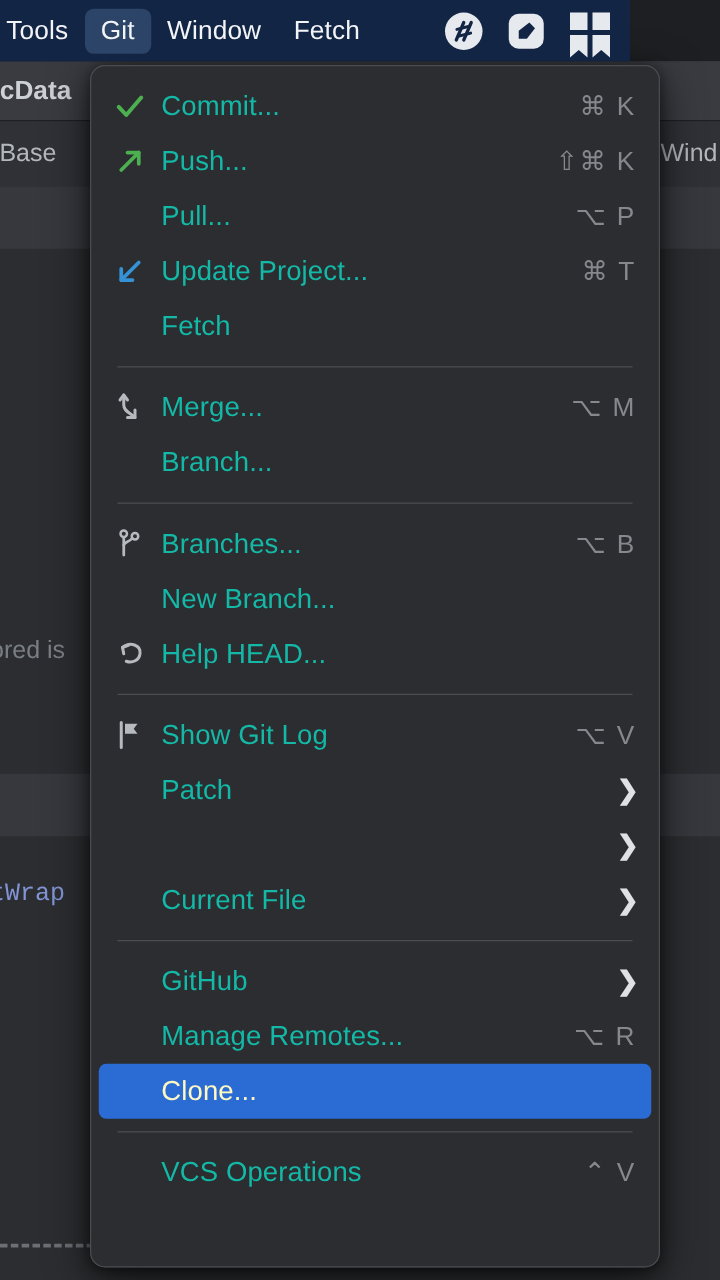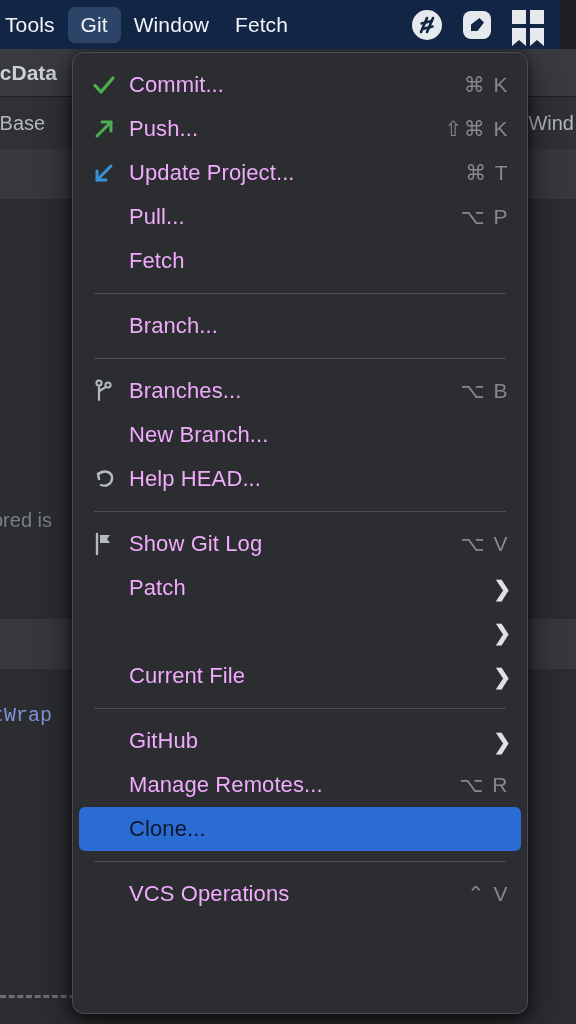"Tools" .menubar { width: 560px -> 504px }
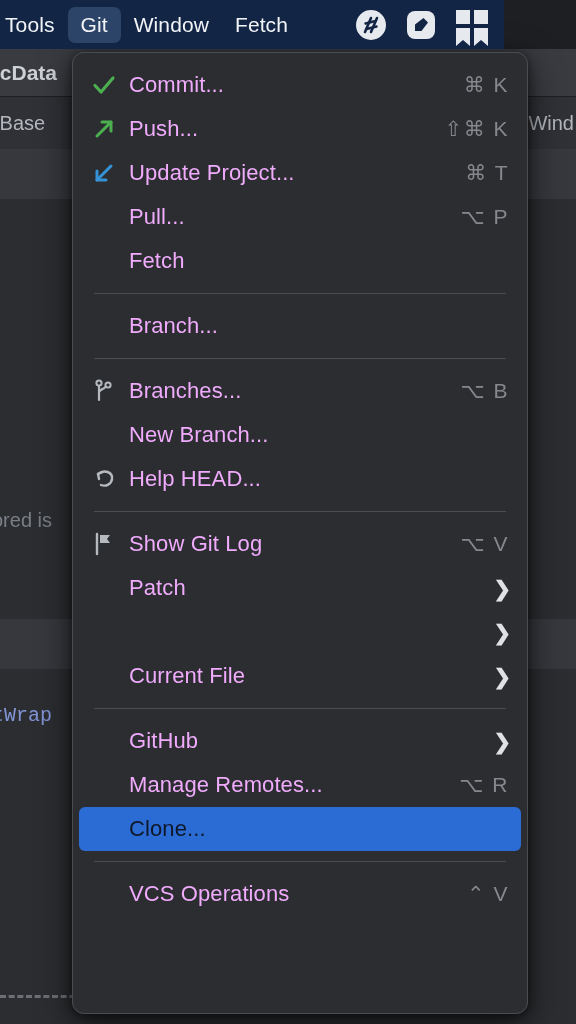"Commit..." .mi-label { color: #f0abfc -> #14b8a6 }
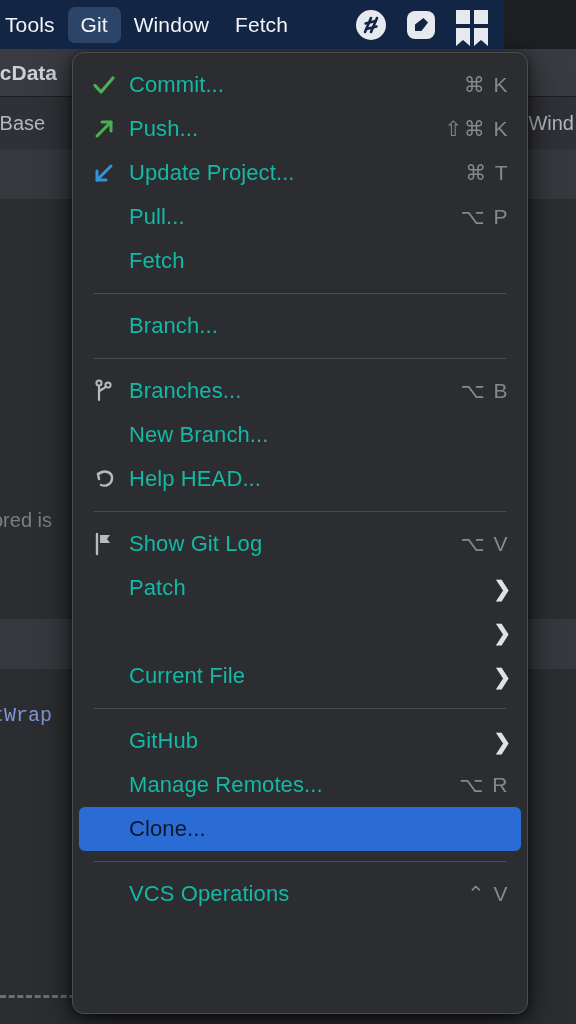"Update Project..." div.menu-item { order: before "Pull..." -> after "Pull..." }
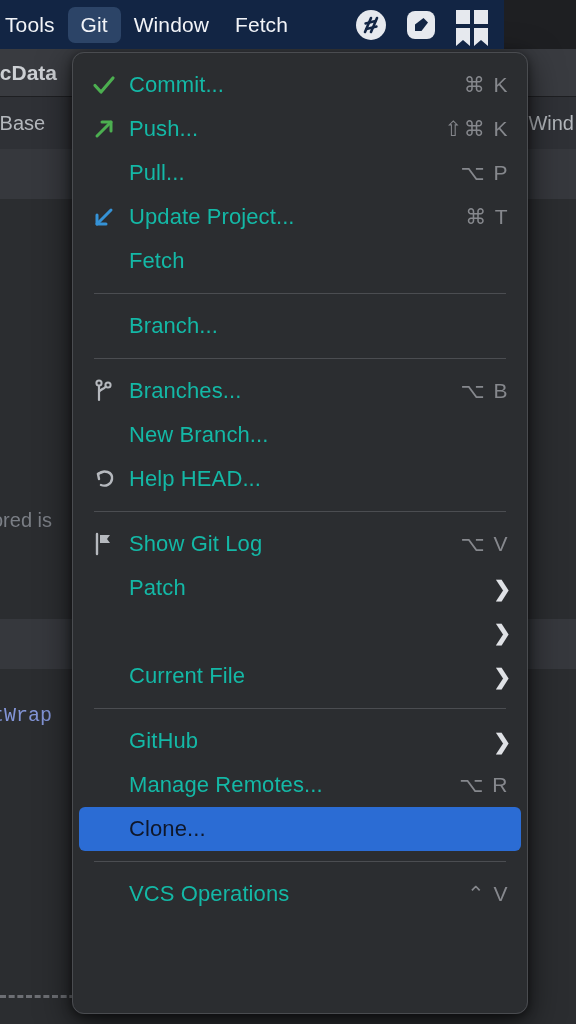"Merge..." div.menu-item { html: none -> <div> <span> <svg> <path></path> <path></path> <path></path> </svg> </span> <span>Merge...</span> <span></span> <span>⌥ M</span> </div> }
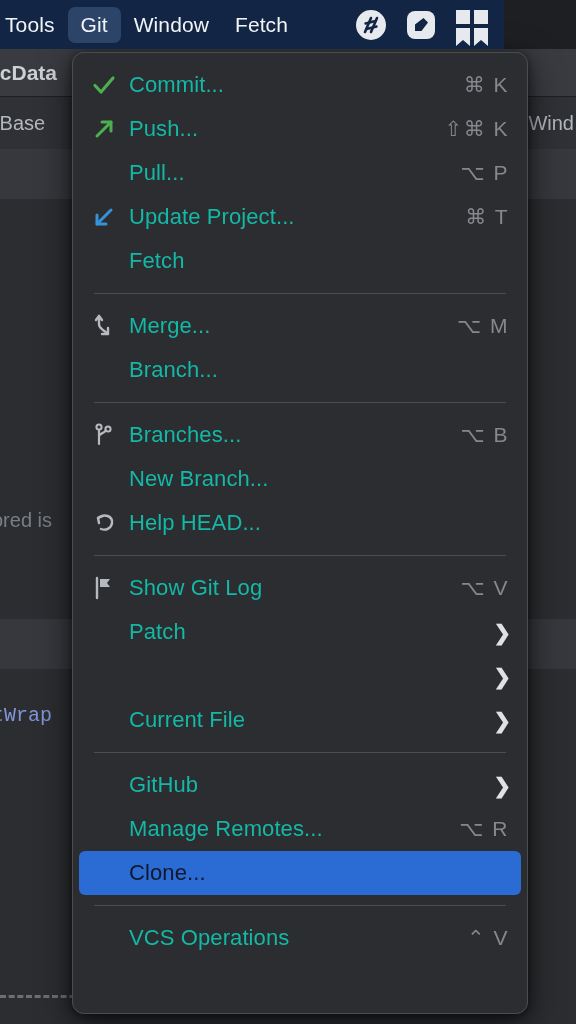"Clone..." .menu-item.selected .mi-label { color: #0f172a -> #fef9c3 }
